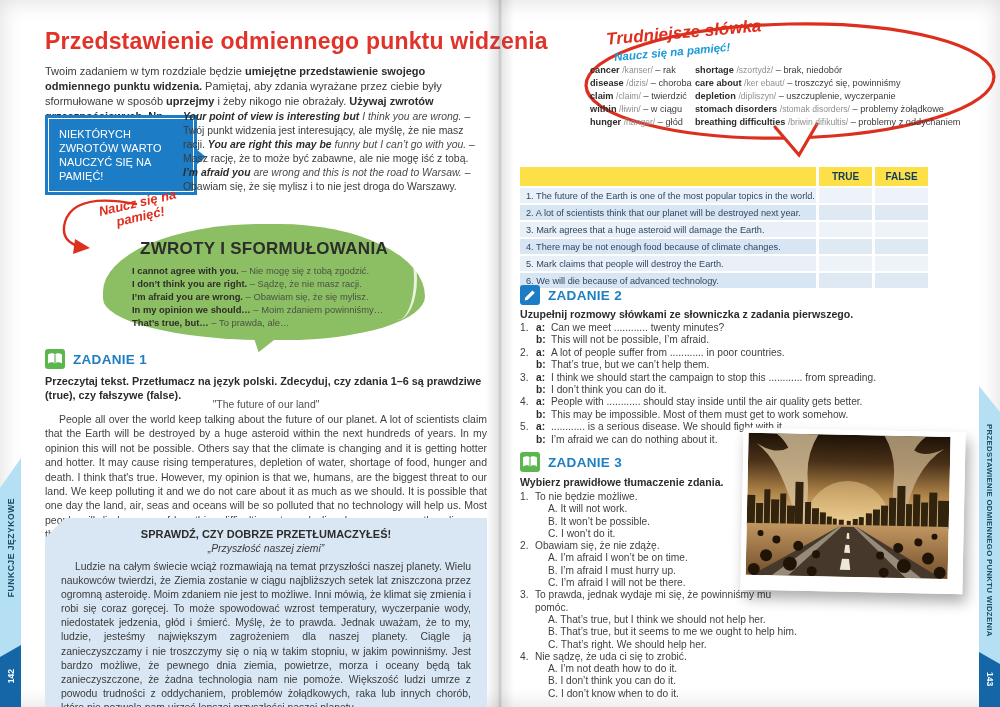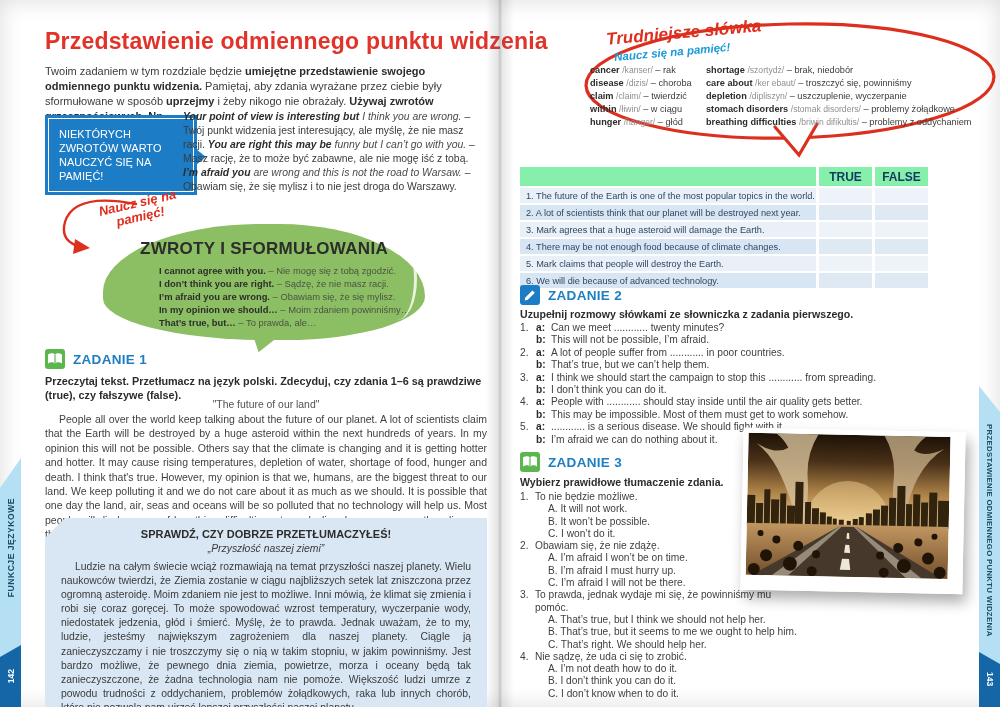"cancer /kanser/ – rak" .vocab-cols { gap: 20px -> 9px }
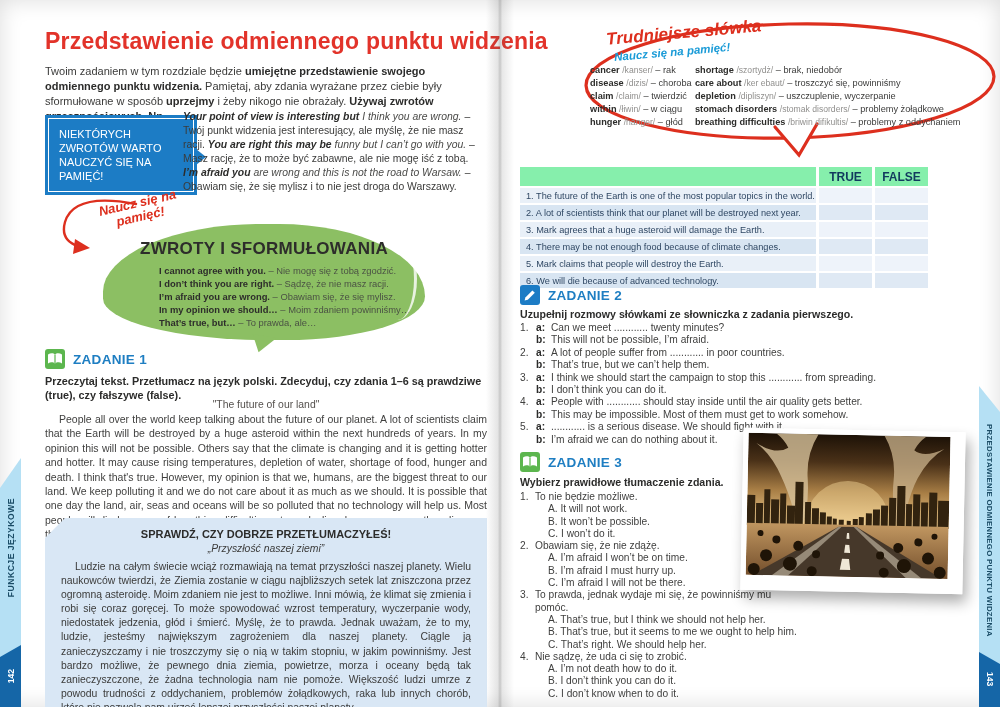"TRUE" .thead { background: #86efac -> #fde047; font-size: 12px -> 10px }
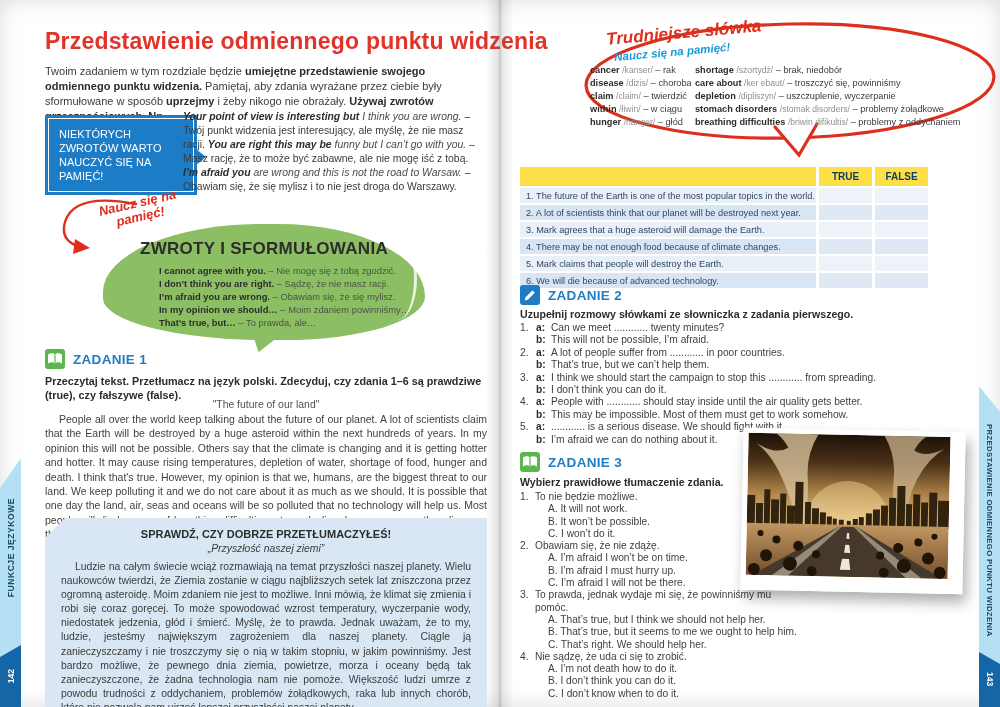"I cannot agree with you." .gb-list { margin: 5px 0 0 56px -> 5px 0 0 29px }
